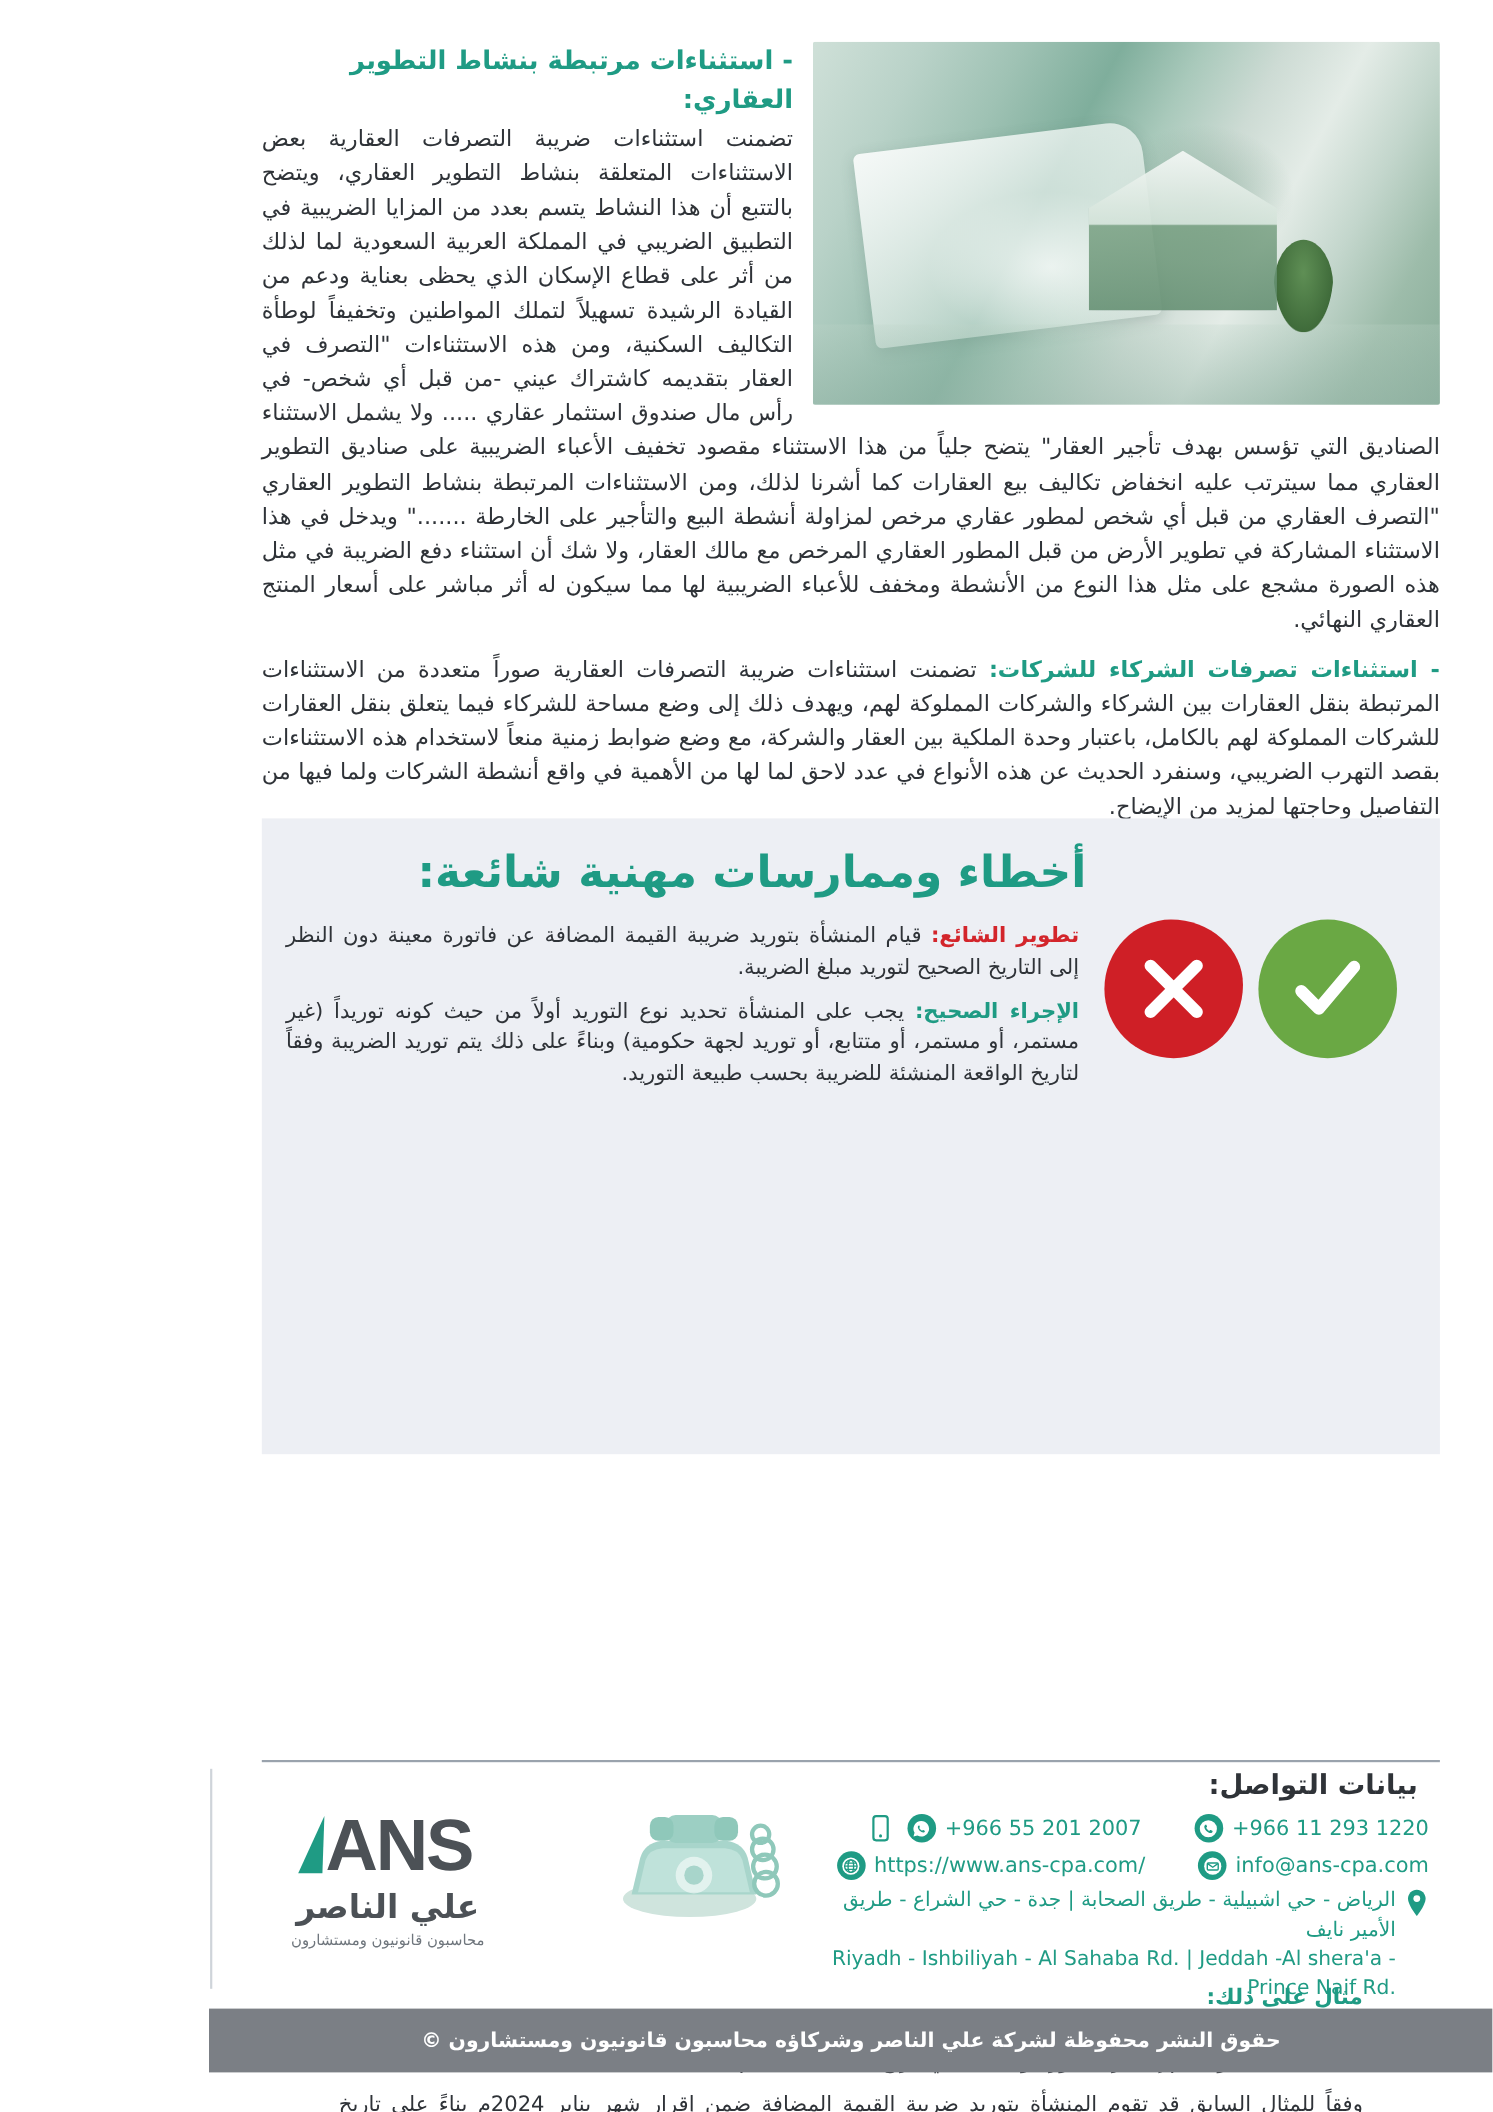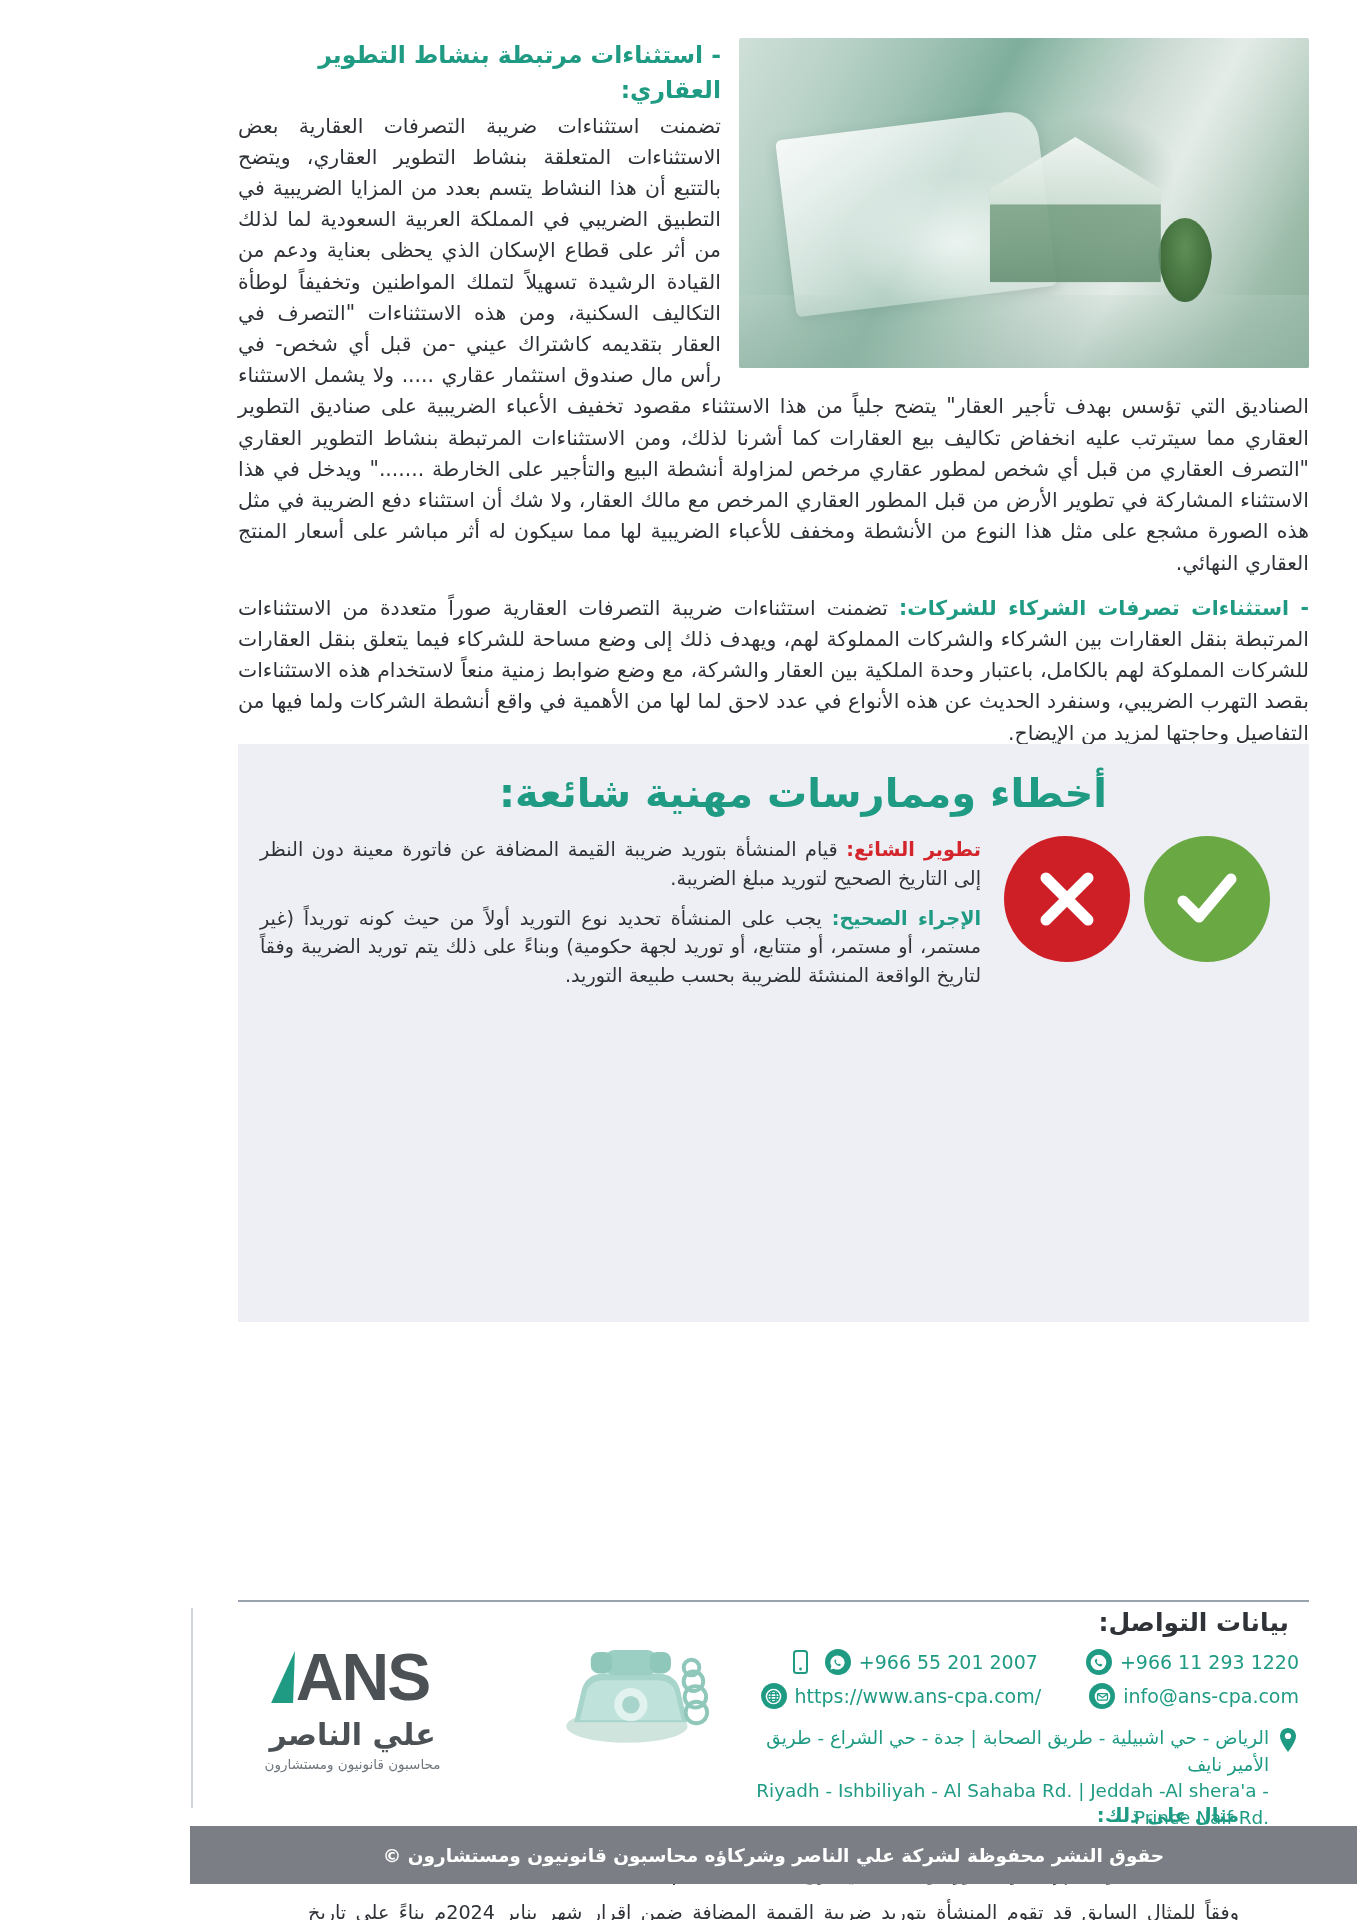"أخطاء وممارسات مهنية شائعة:" .panel-title { text-align: none -> center }
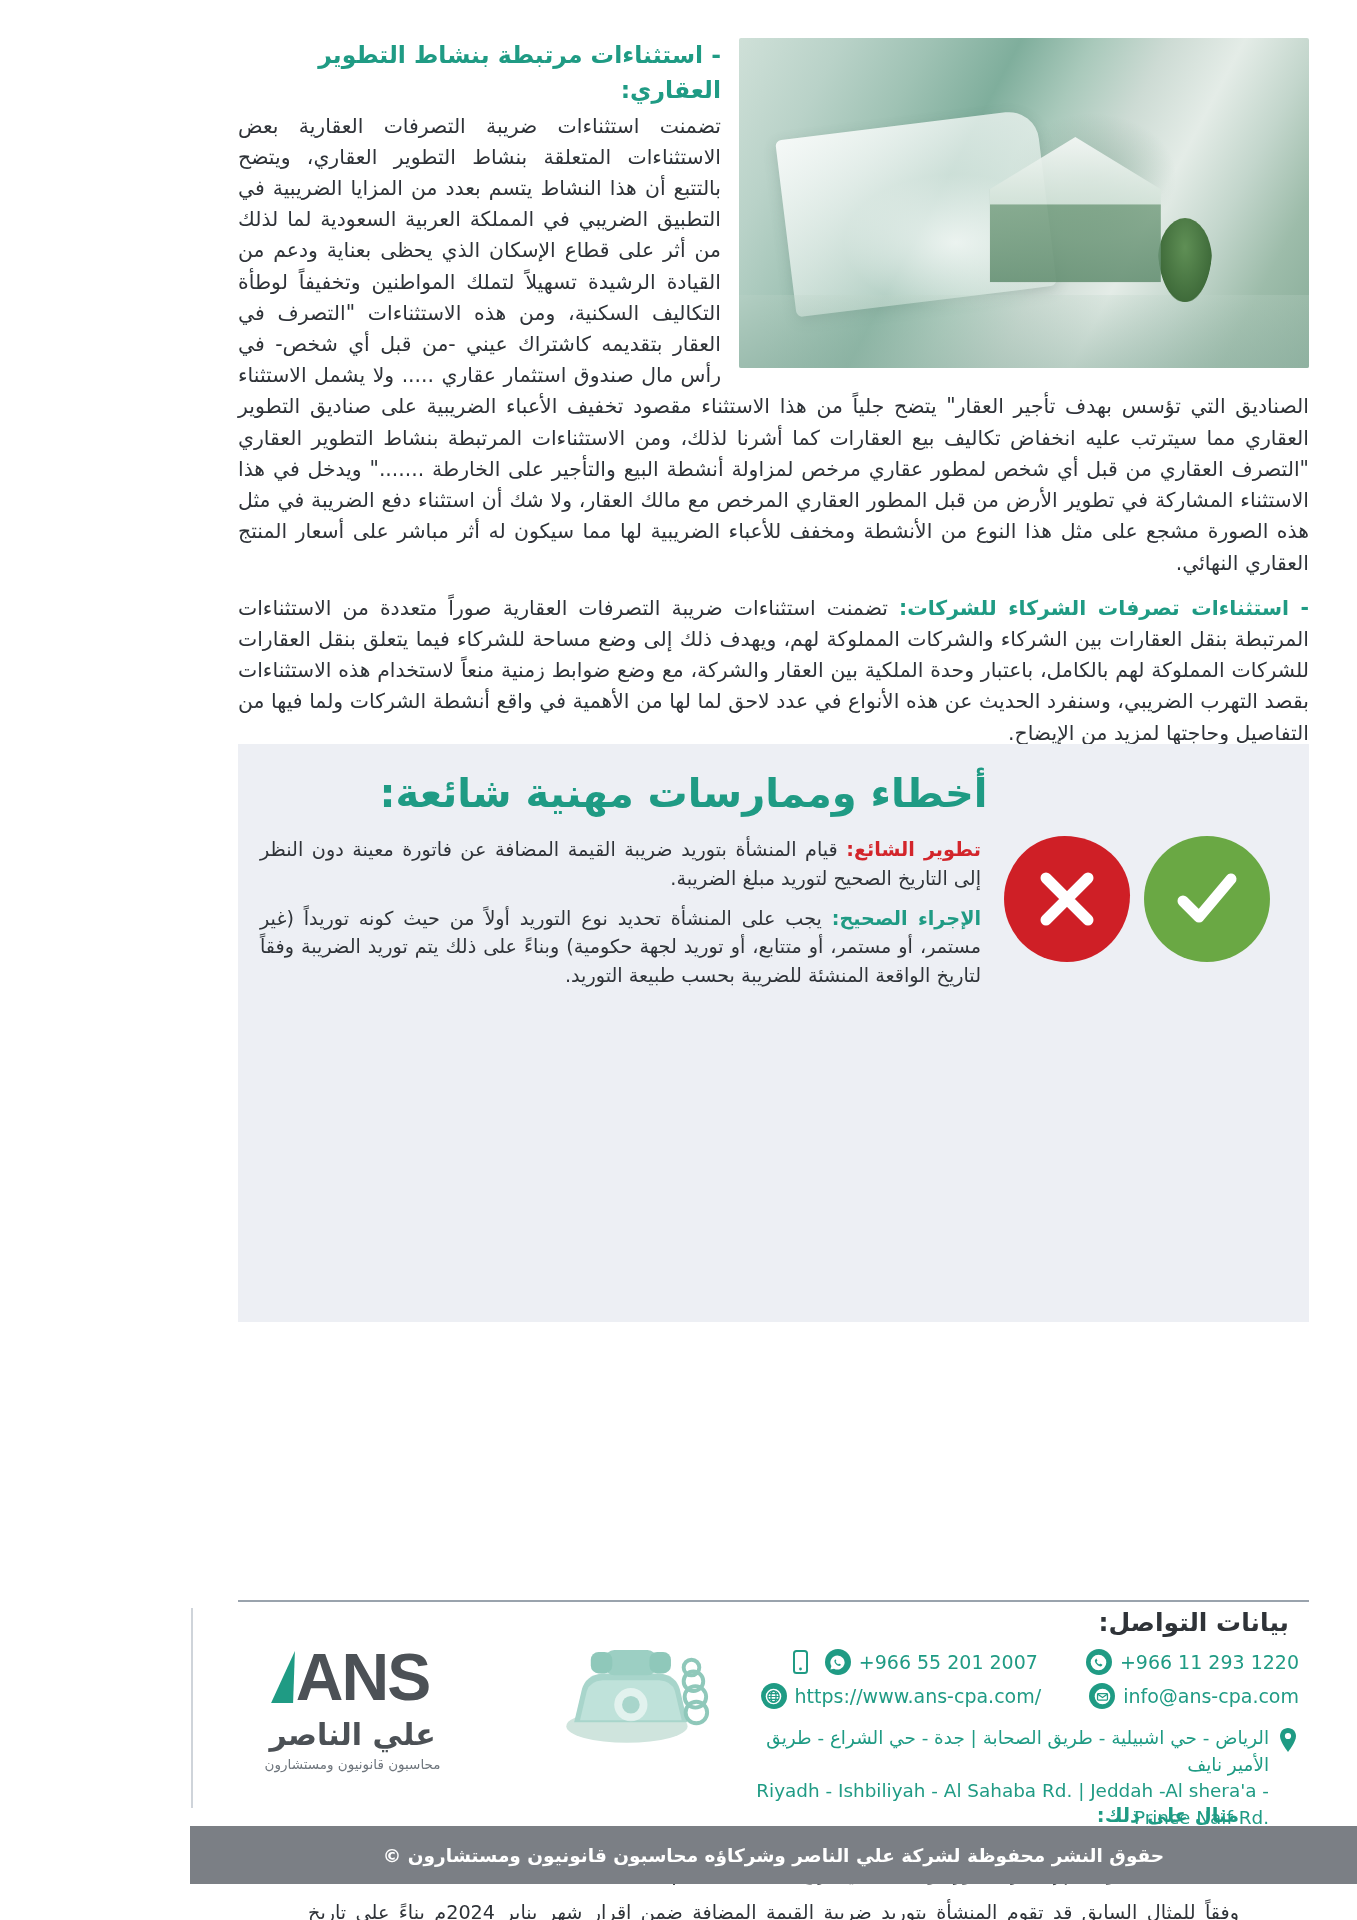"الرياض - حي اشبيلية -" .addr { margin-top: 16px -> 6px }
